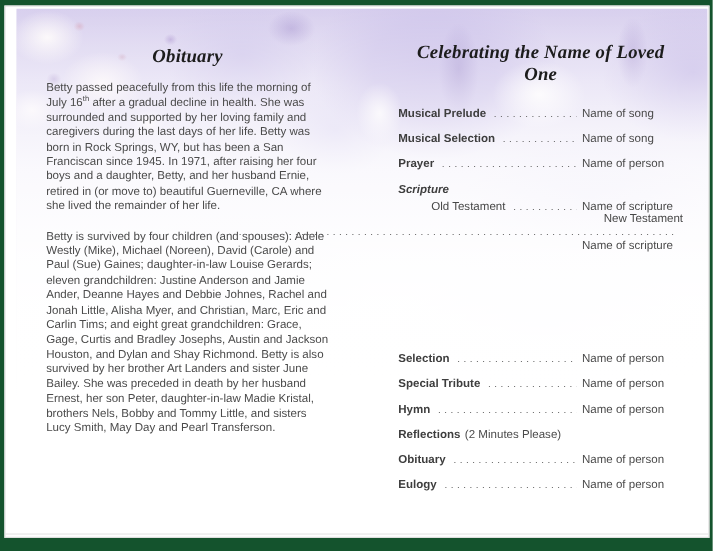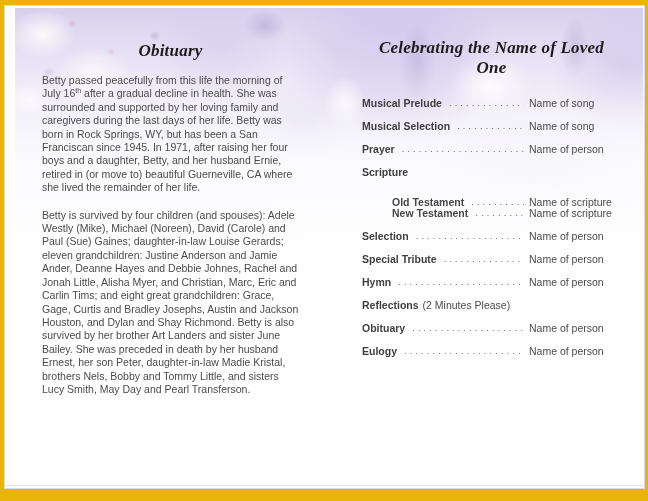"Obituary" .canvas { background: #eab308 -> #14532d }
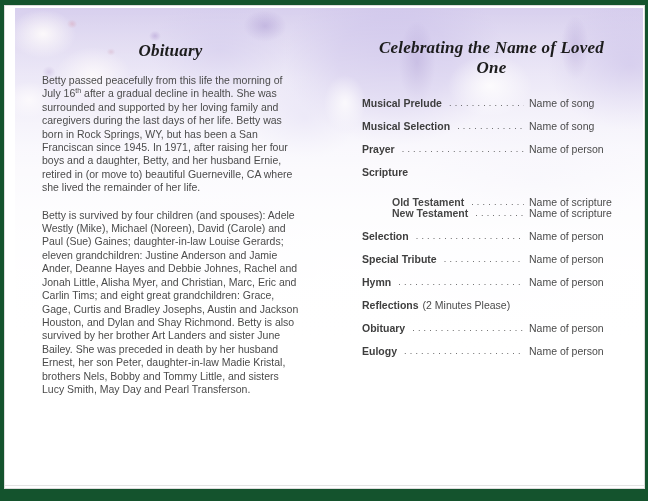"Scripture" .row.tight { font-style: none -> italic; margin-bottom: 17px -> 3px }
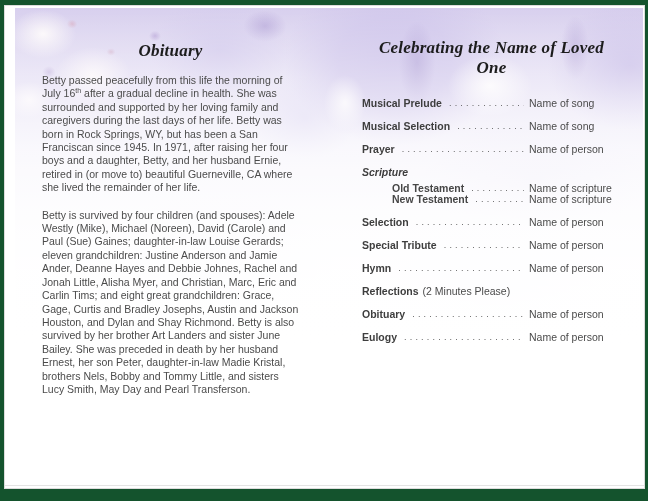"Old Testament" .row.sub .label { font-weight: bold -> normal }
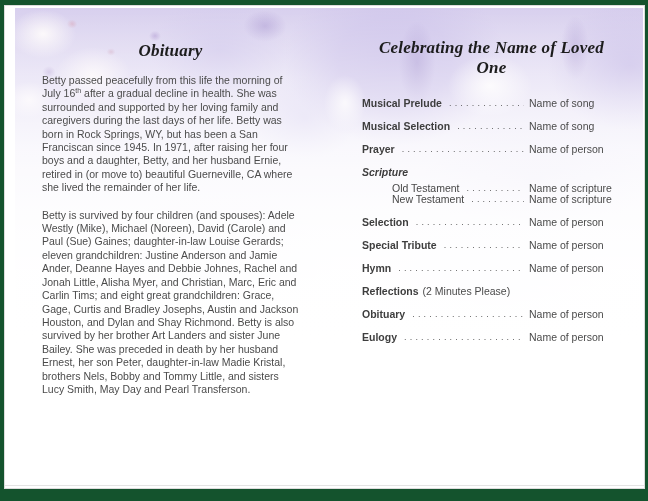"New Testament" .row.gap-after { flex-direction: none -> column }
